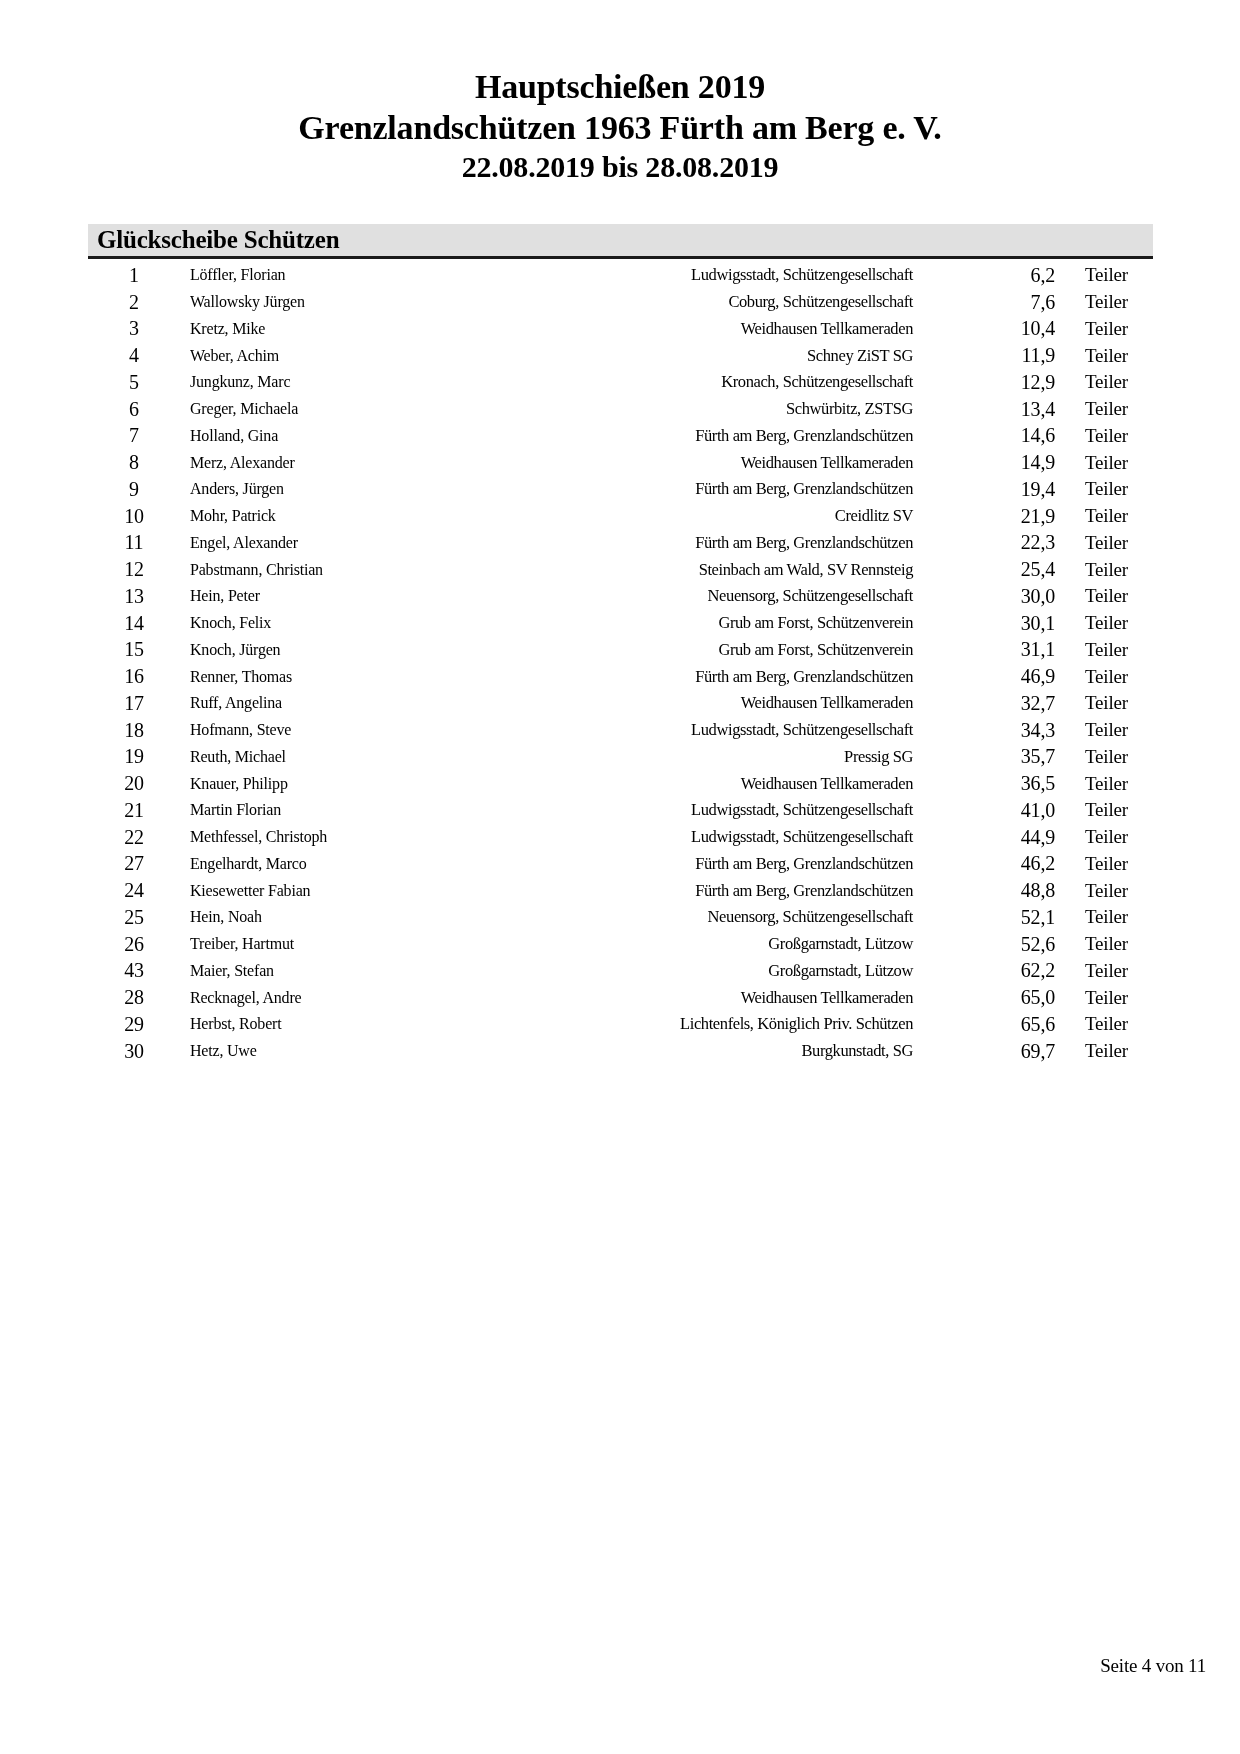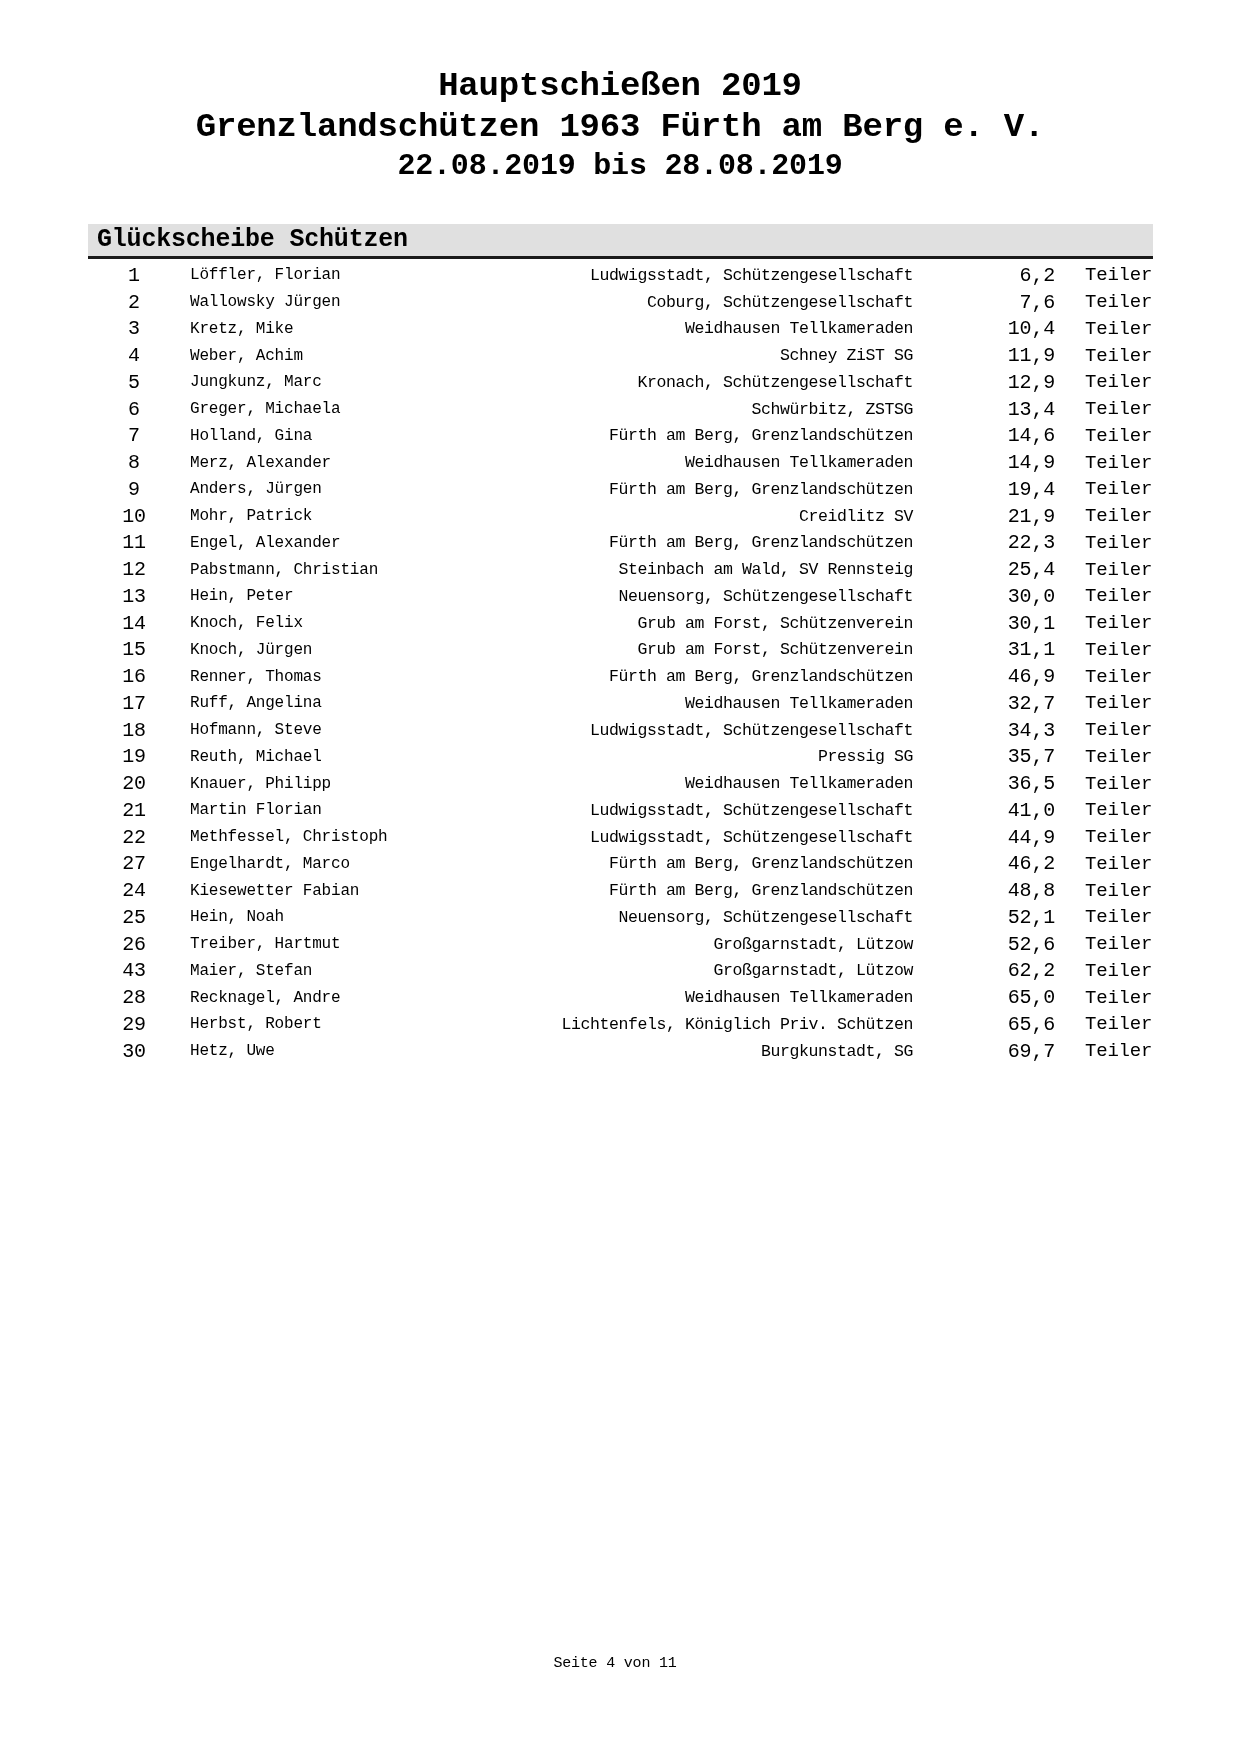"Hauptschießen 2019" .page { font-family: Liberation Mono, monospace -> Liberation Serif, serif }
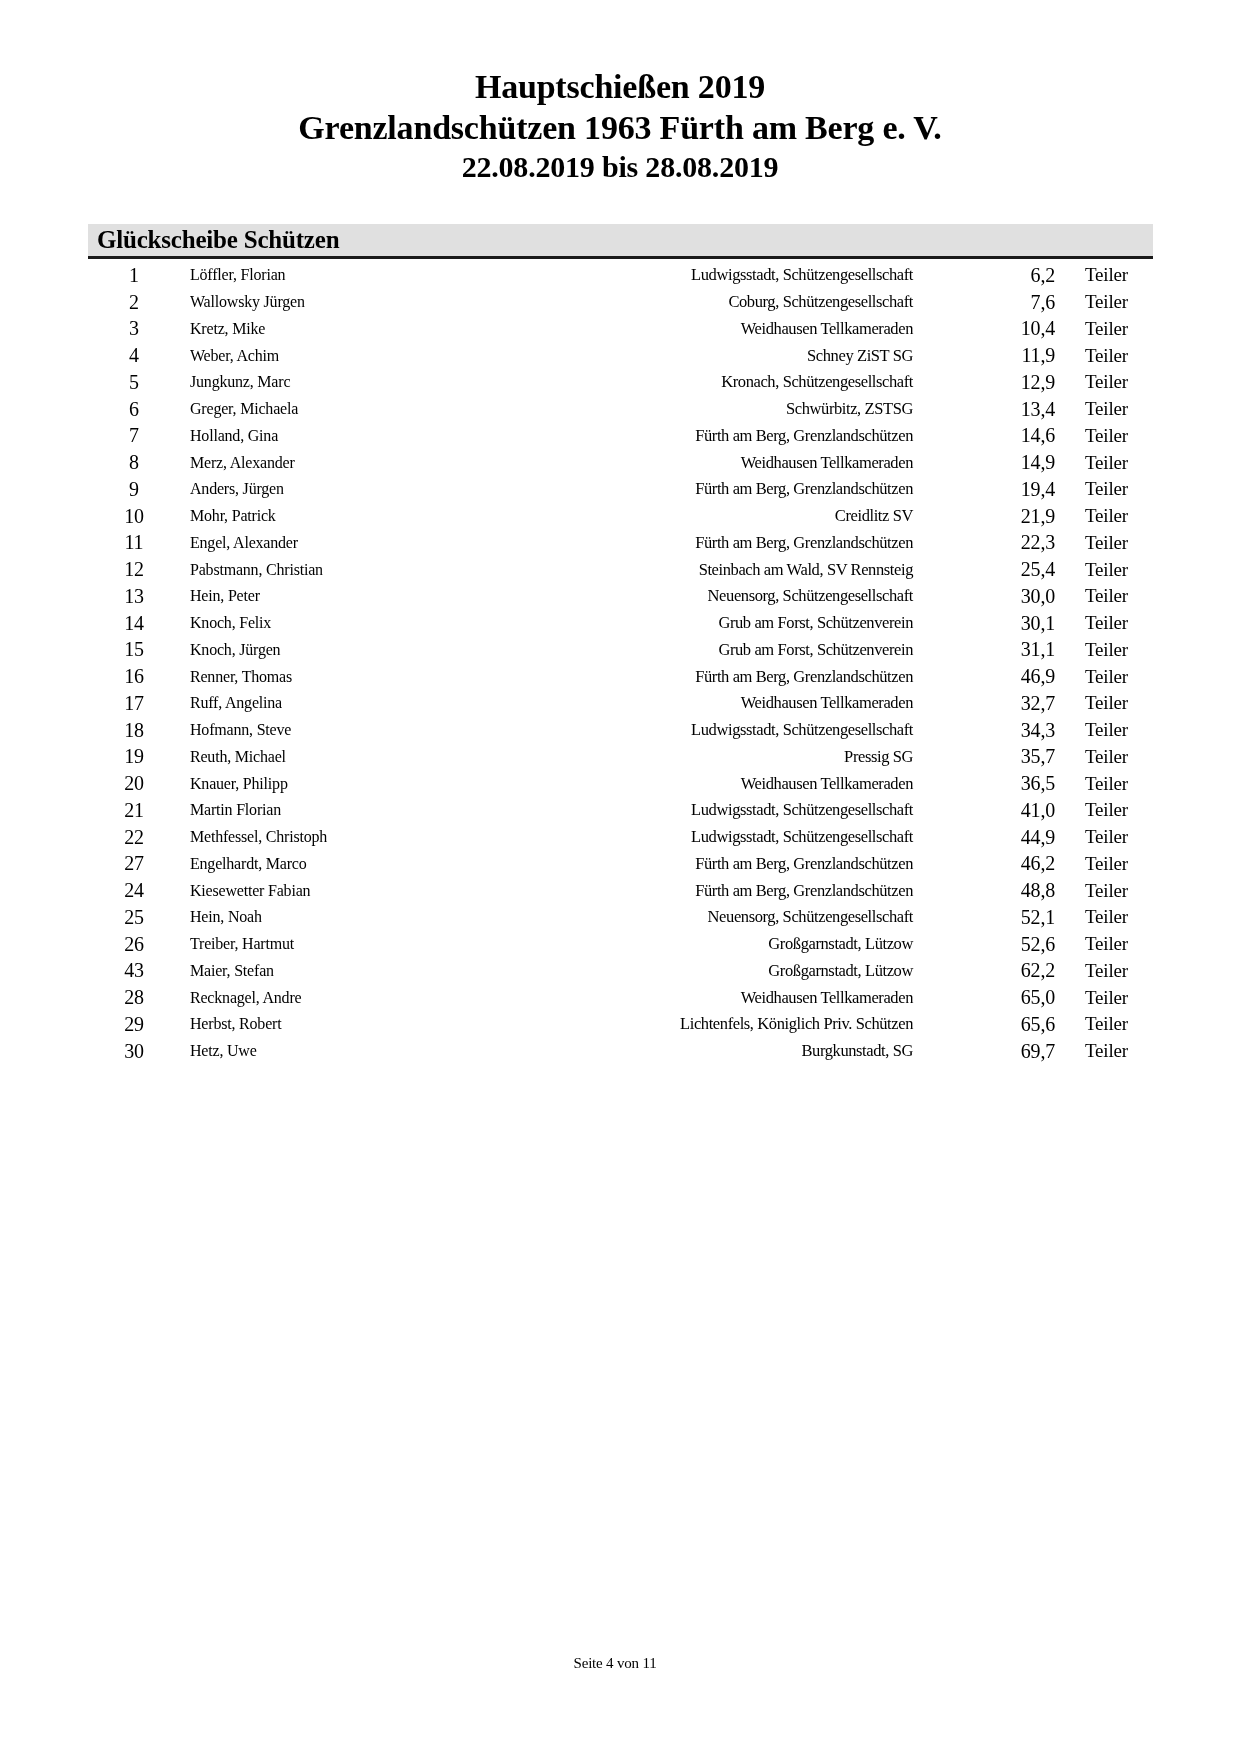"Seite 4 von 11" .doc-footer { font-size: 15px -> 19px; left: 12px -> 0; text-align: center -> right }
